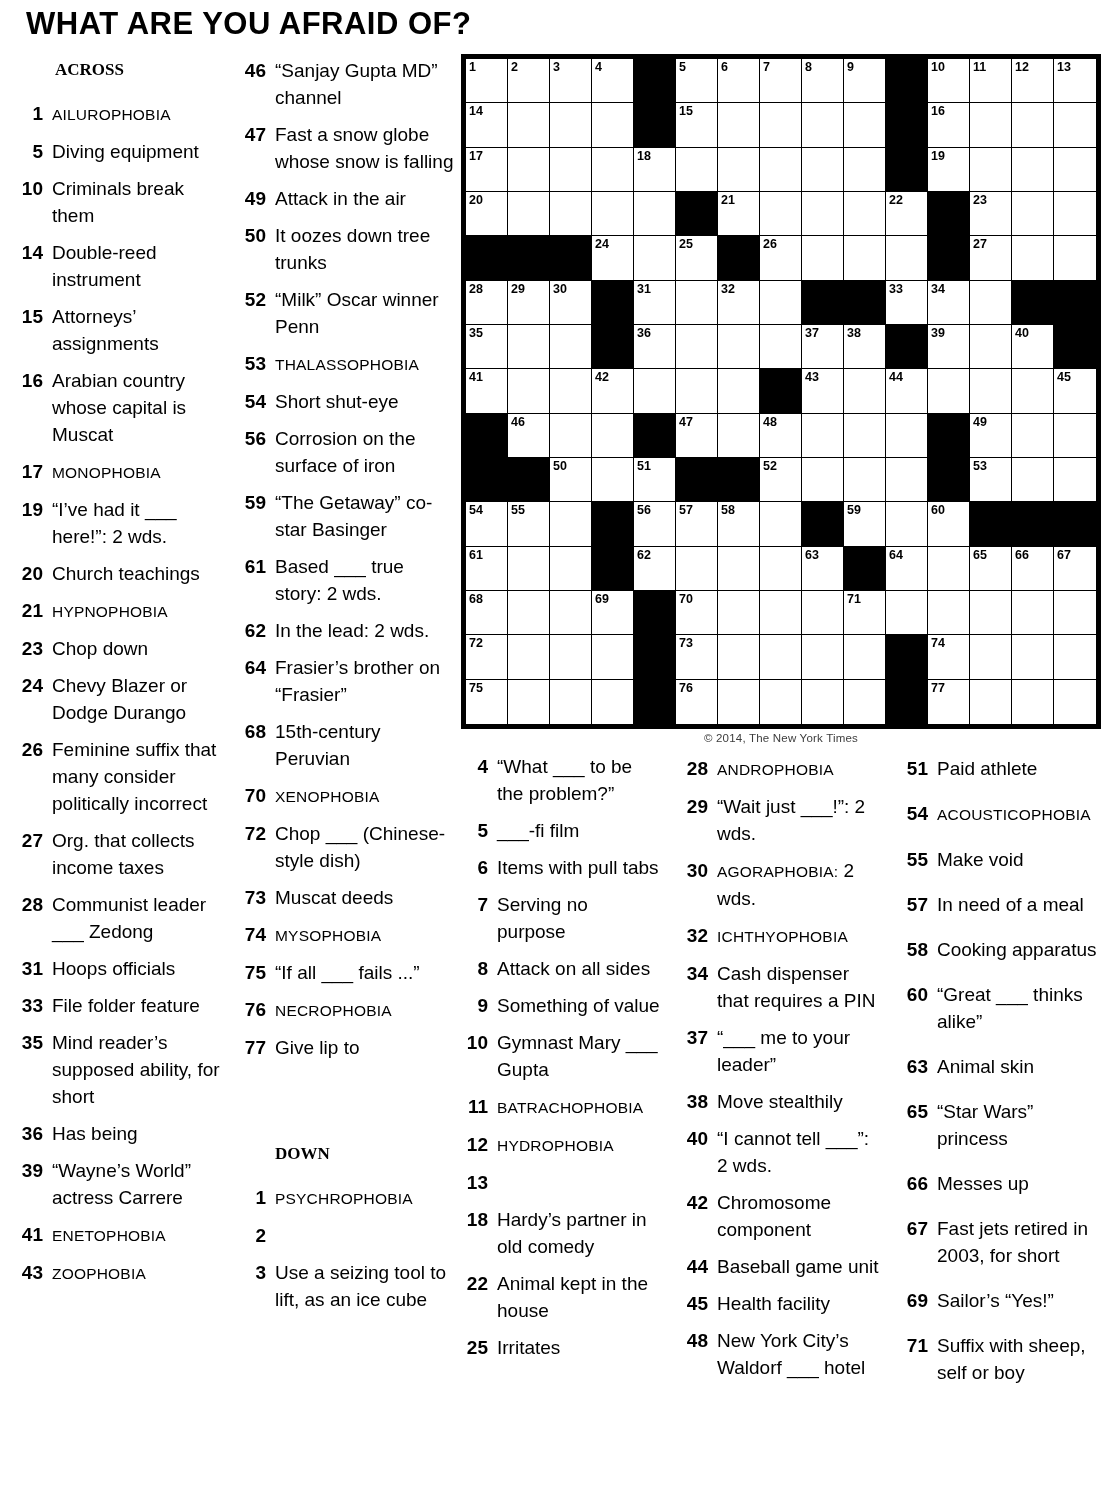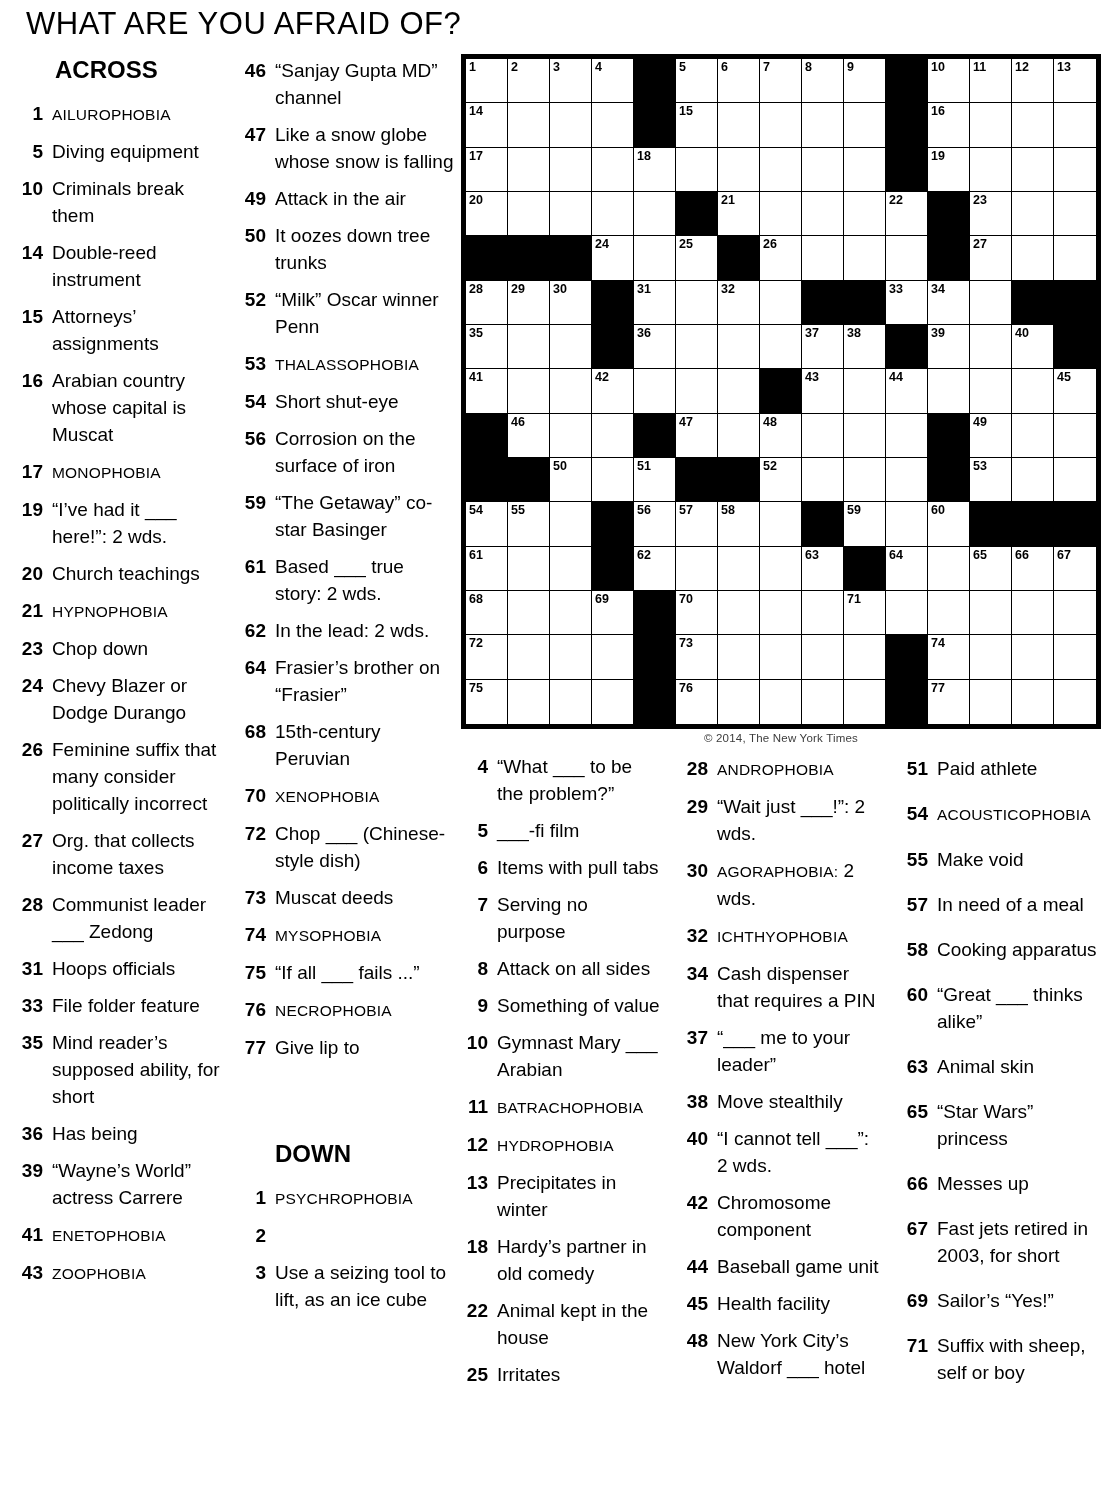"WHAT ARE YOU AFRAID OF?" .title { font-weight: 400 -> 700 }
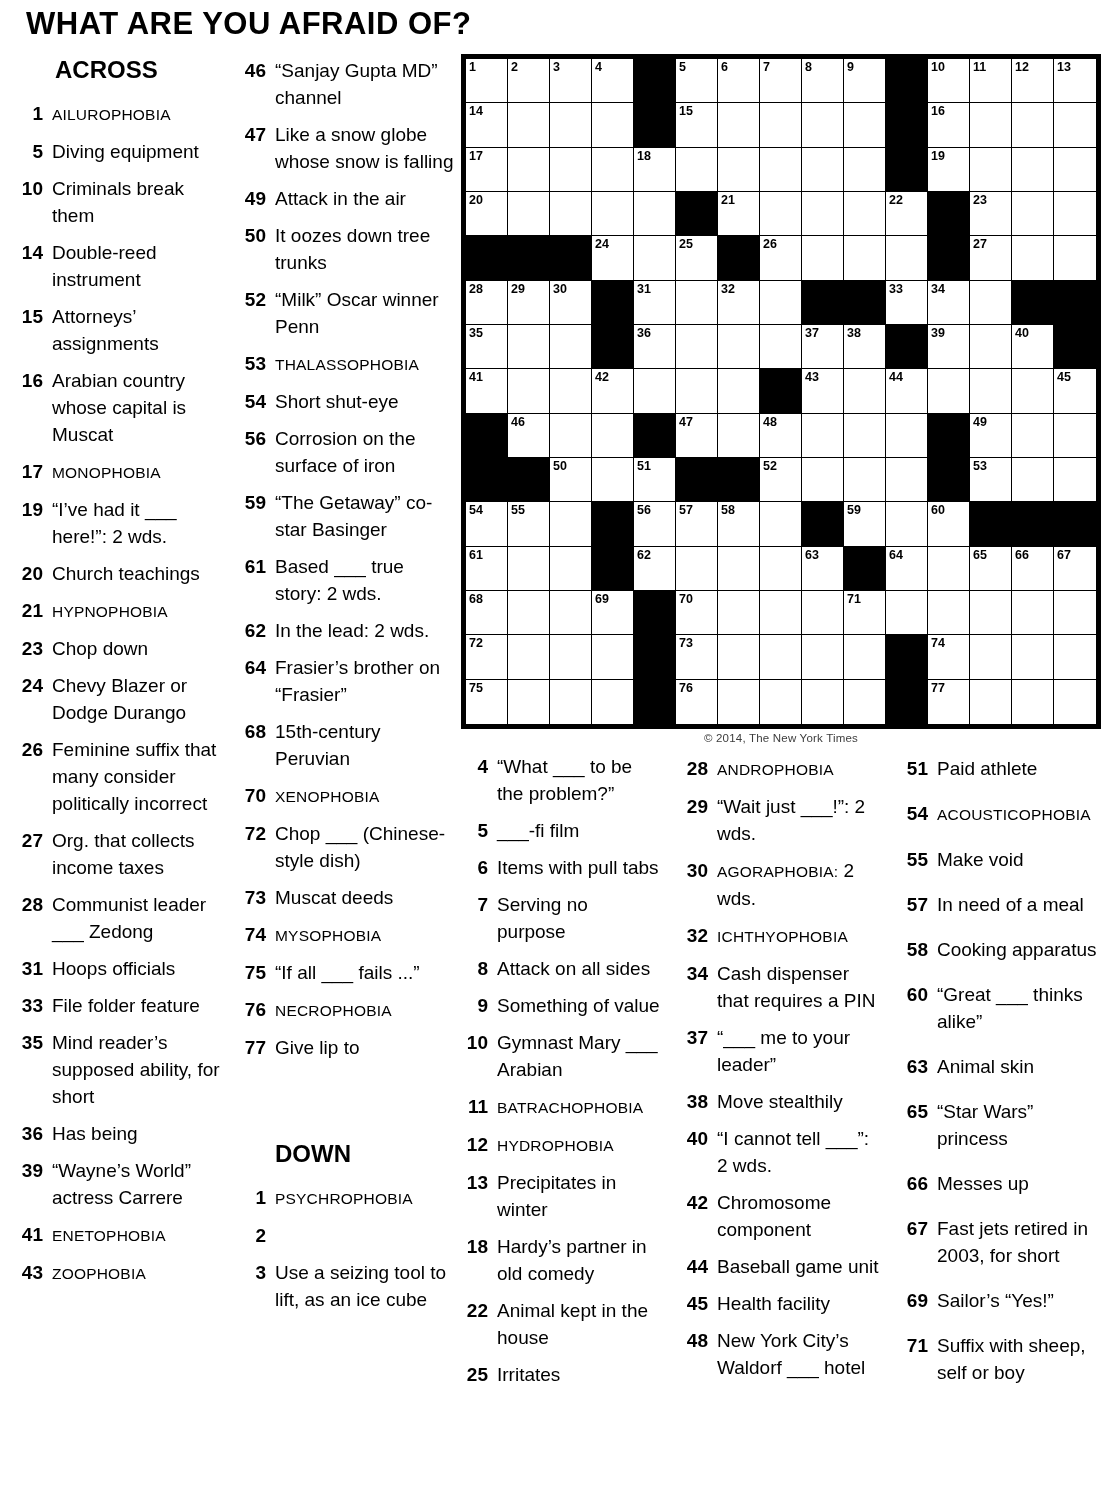"ACROSS" .list-header { font-family: none -> Liberation Serif, serif; font-size: 24px -> 17px }
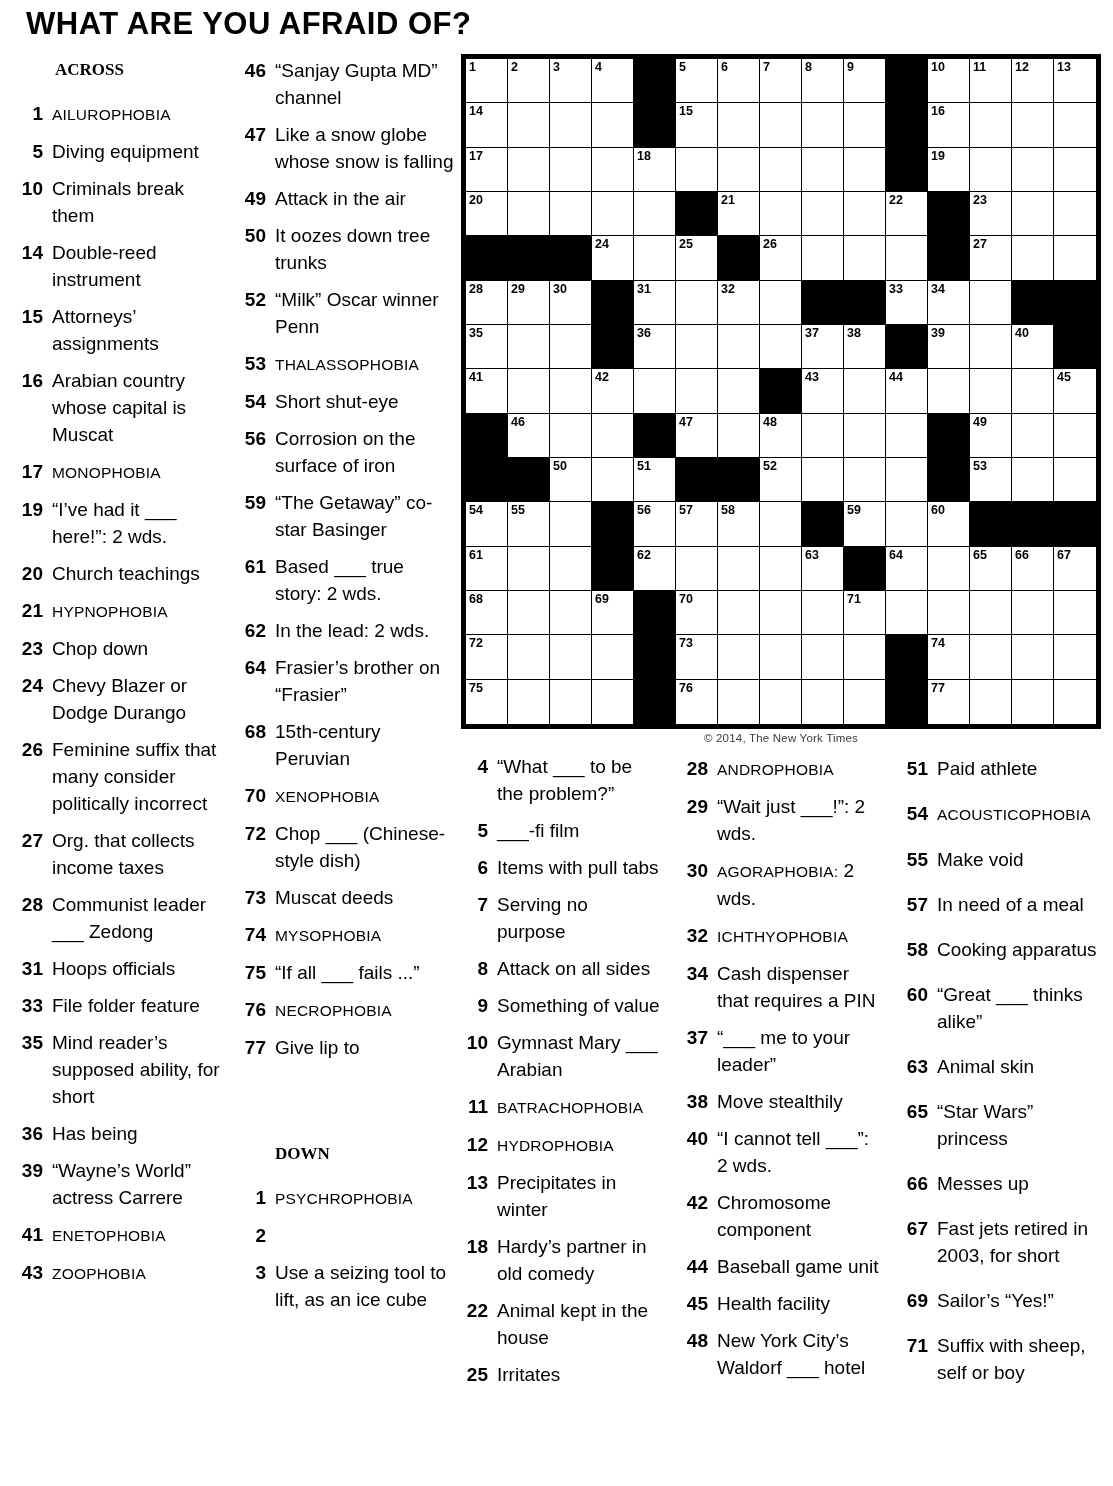"Like a snow globe whose" span { text: Like -> Fast }
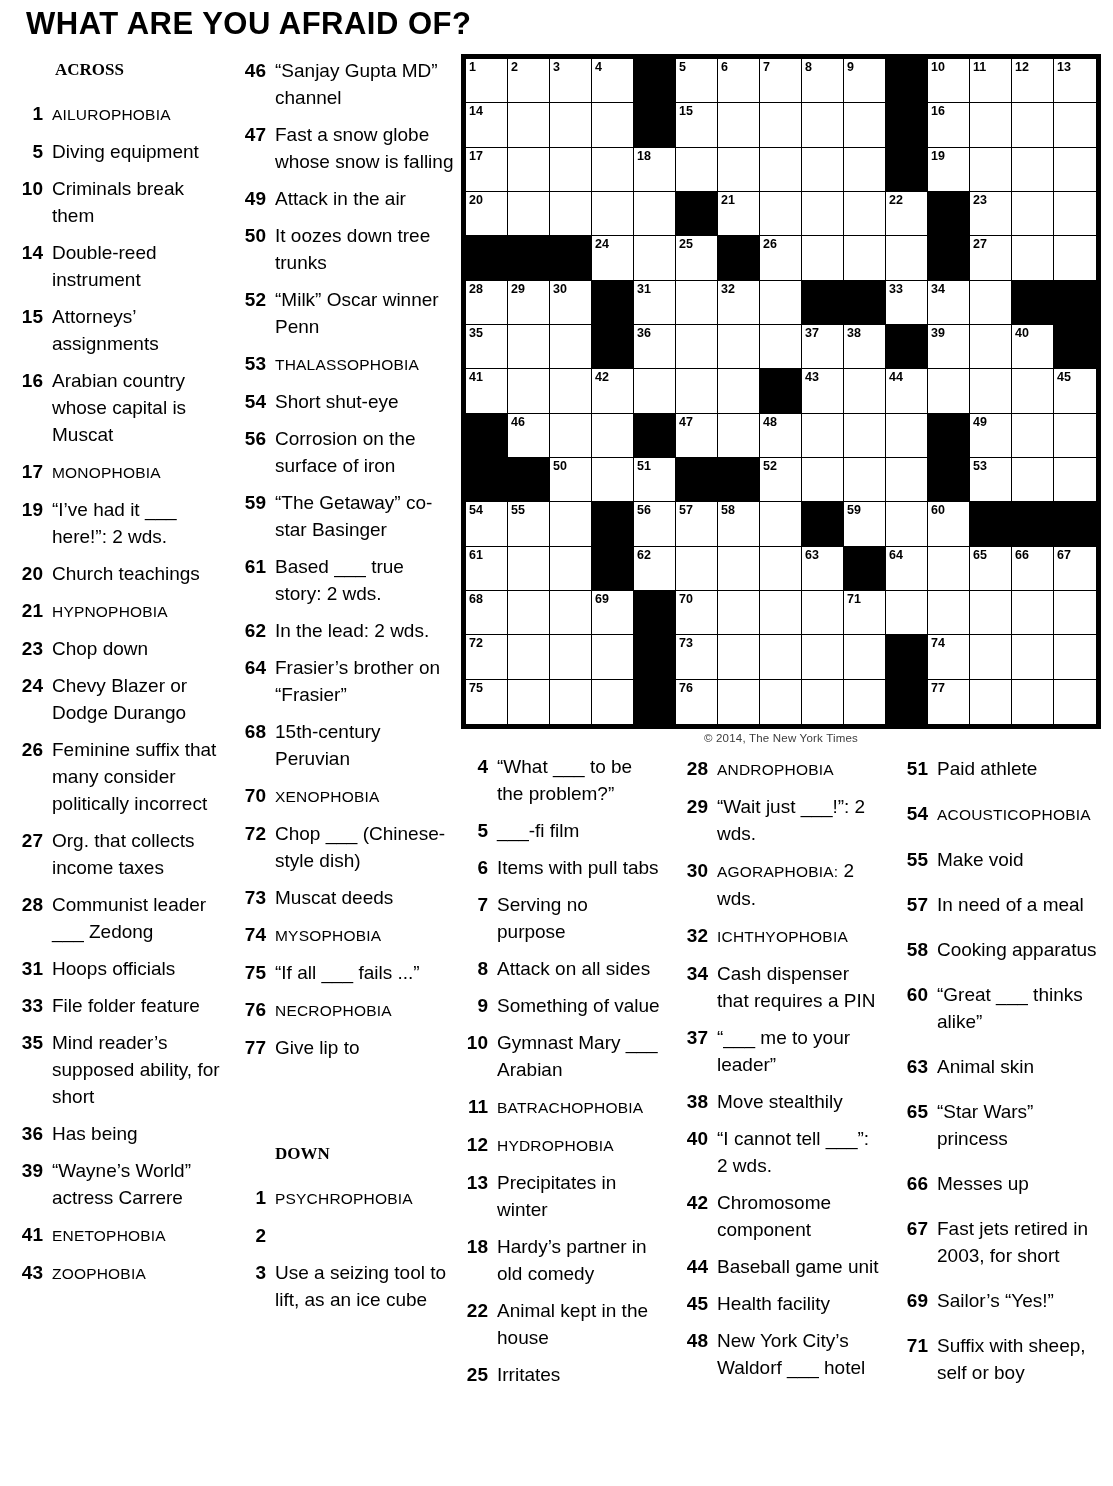"Gymnast Mary ___ Arabian" span { text: Arabian -> Gupta }
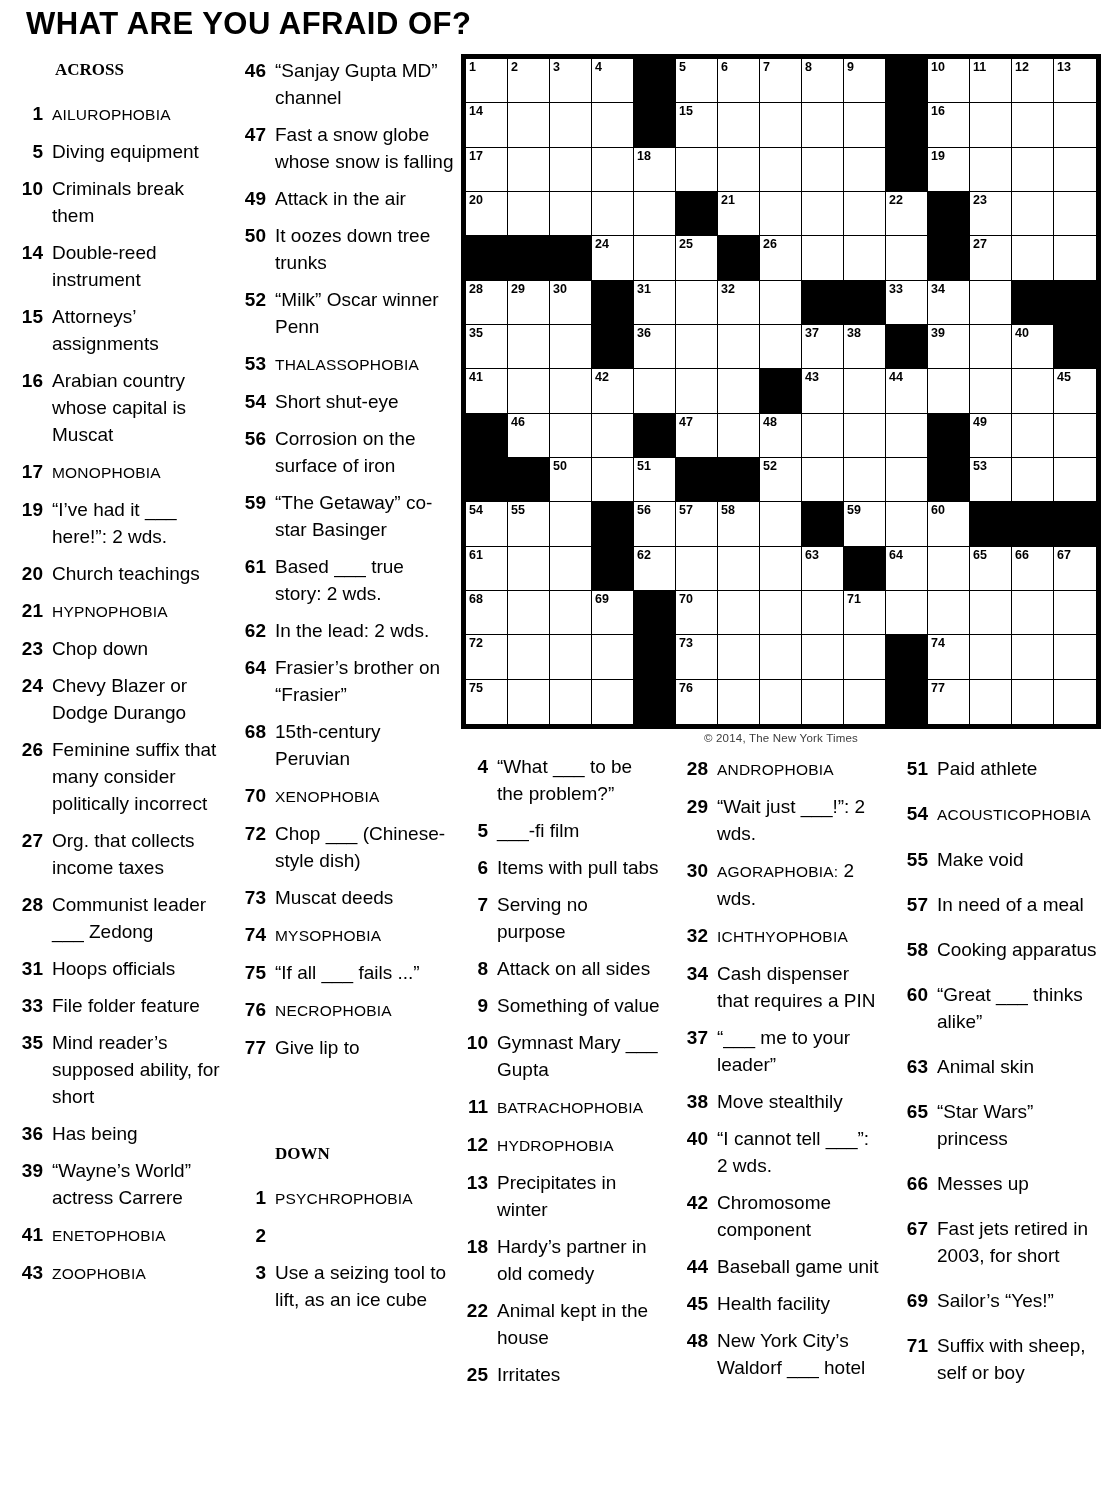"Precipitates in winter" span.clue-text { html: <span><span>Precipitates in winter</span></span> -> none }
